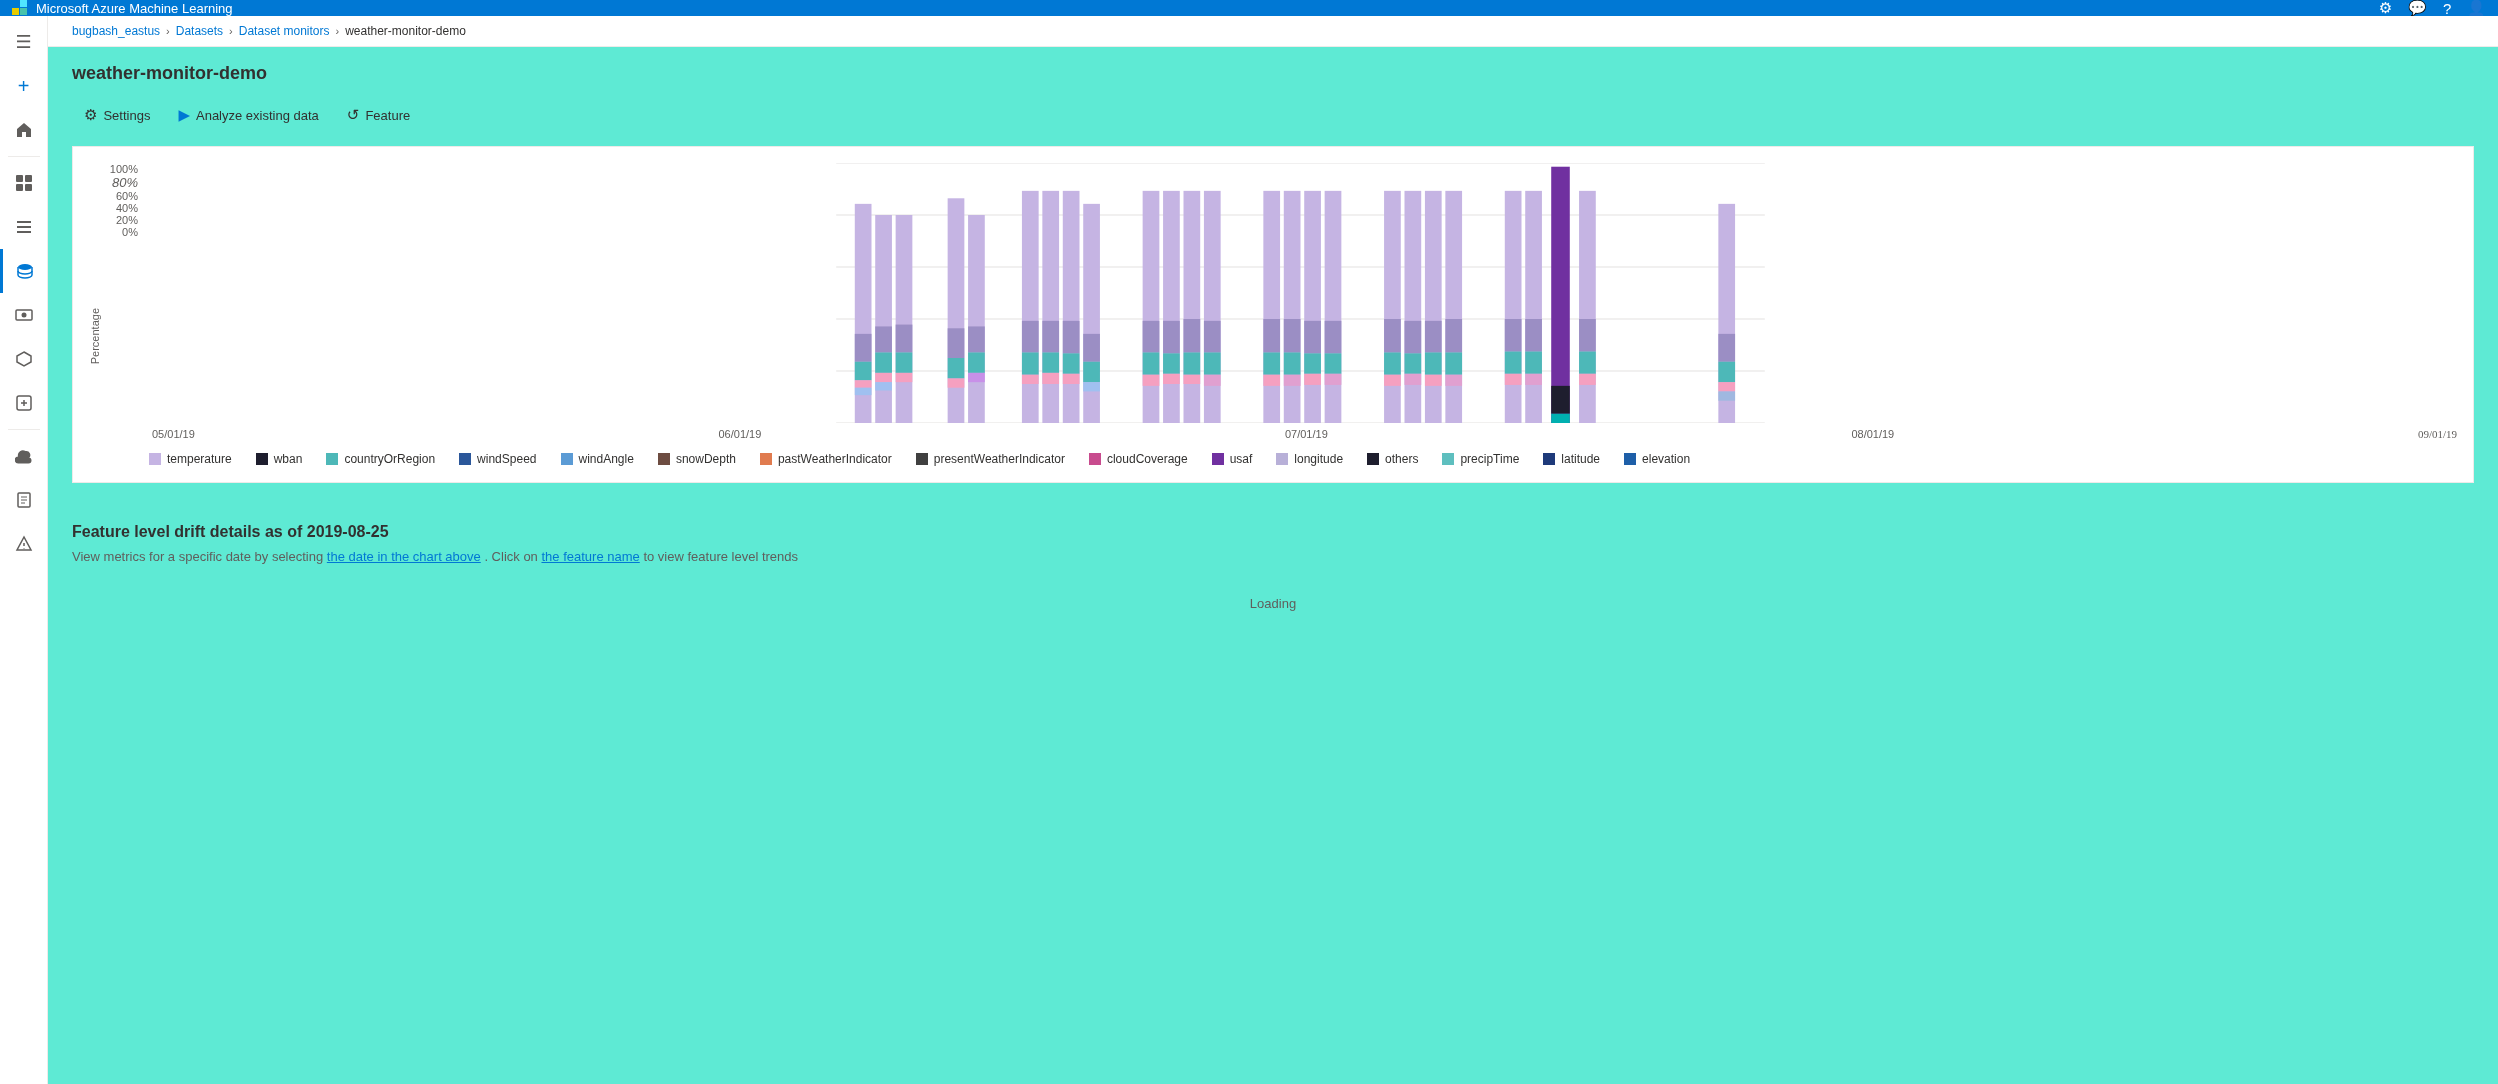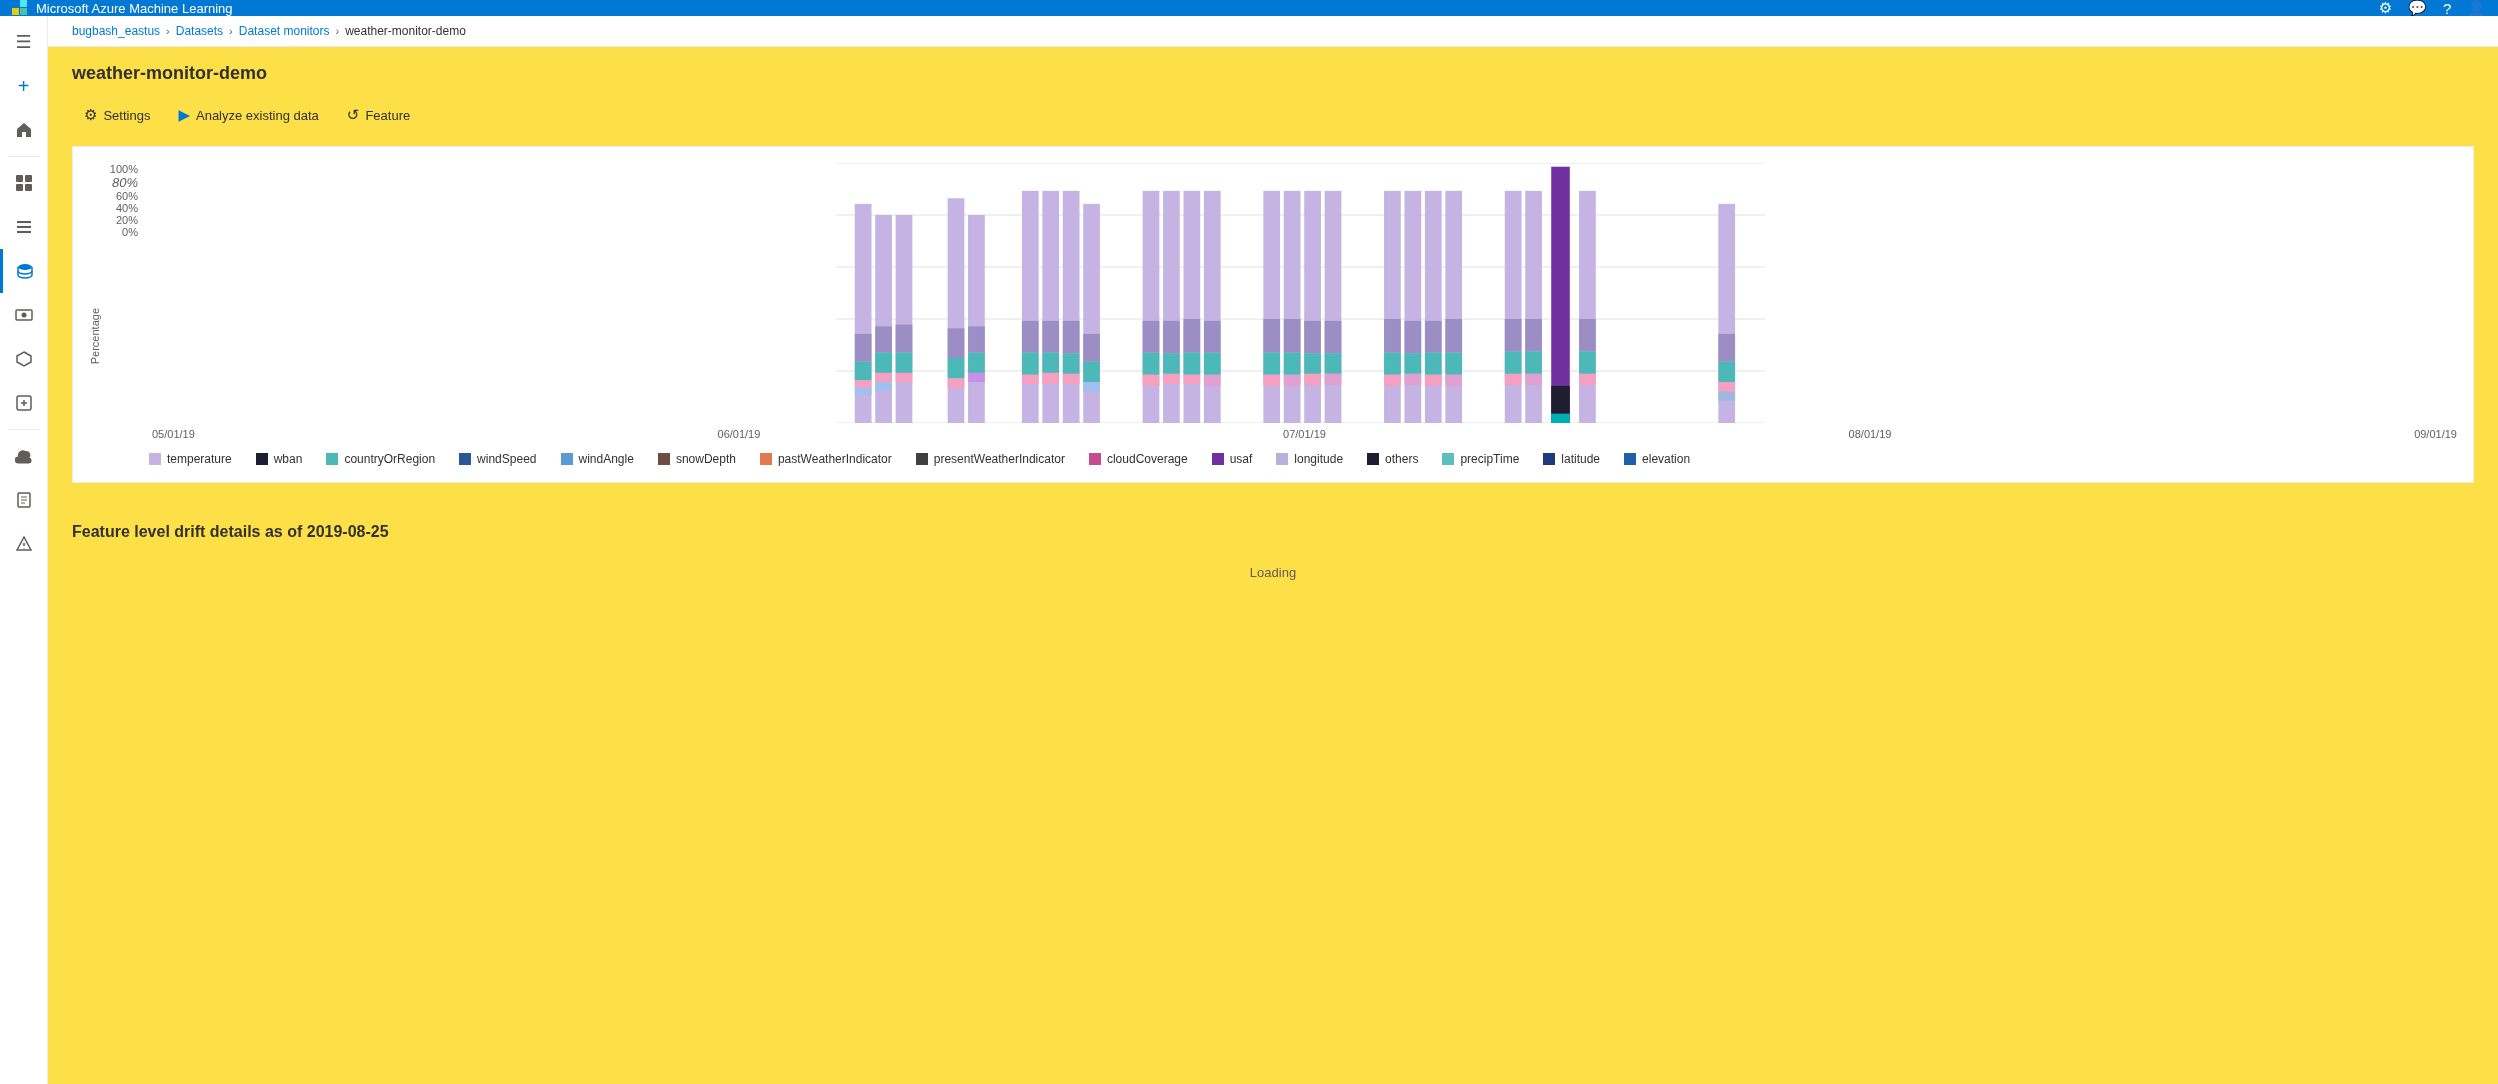"bugbash_eastus" .content-area { background: #fde047 -> #5eead4 }
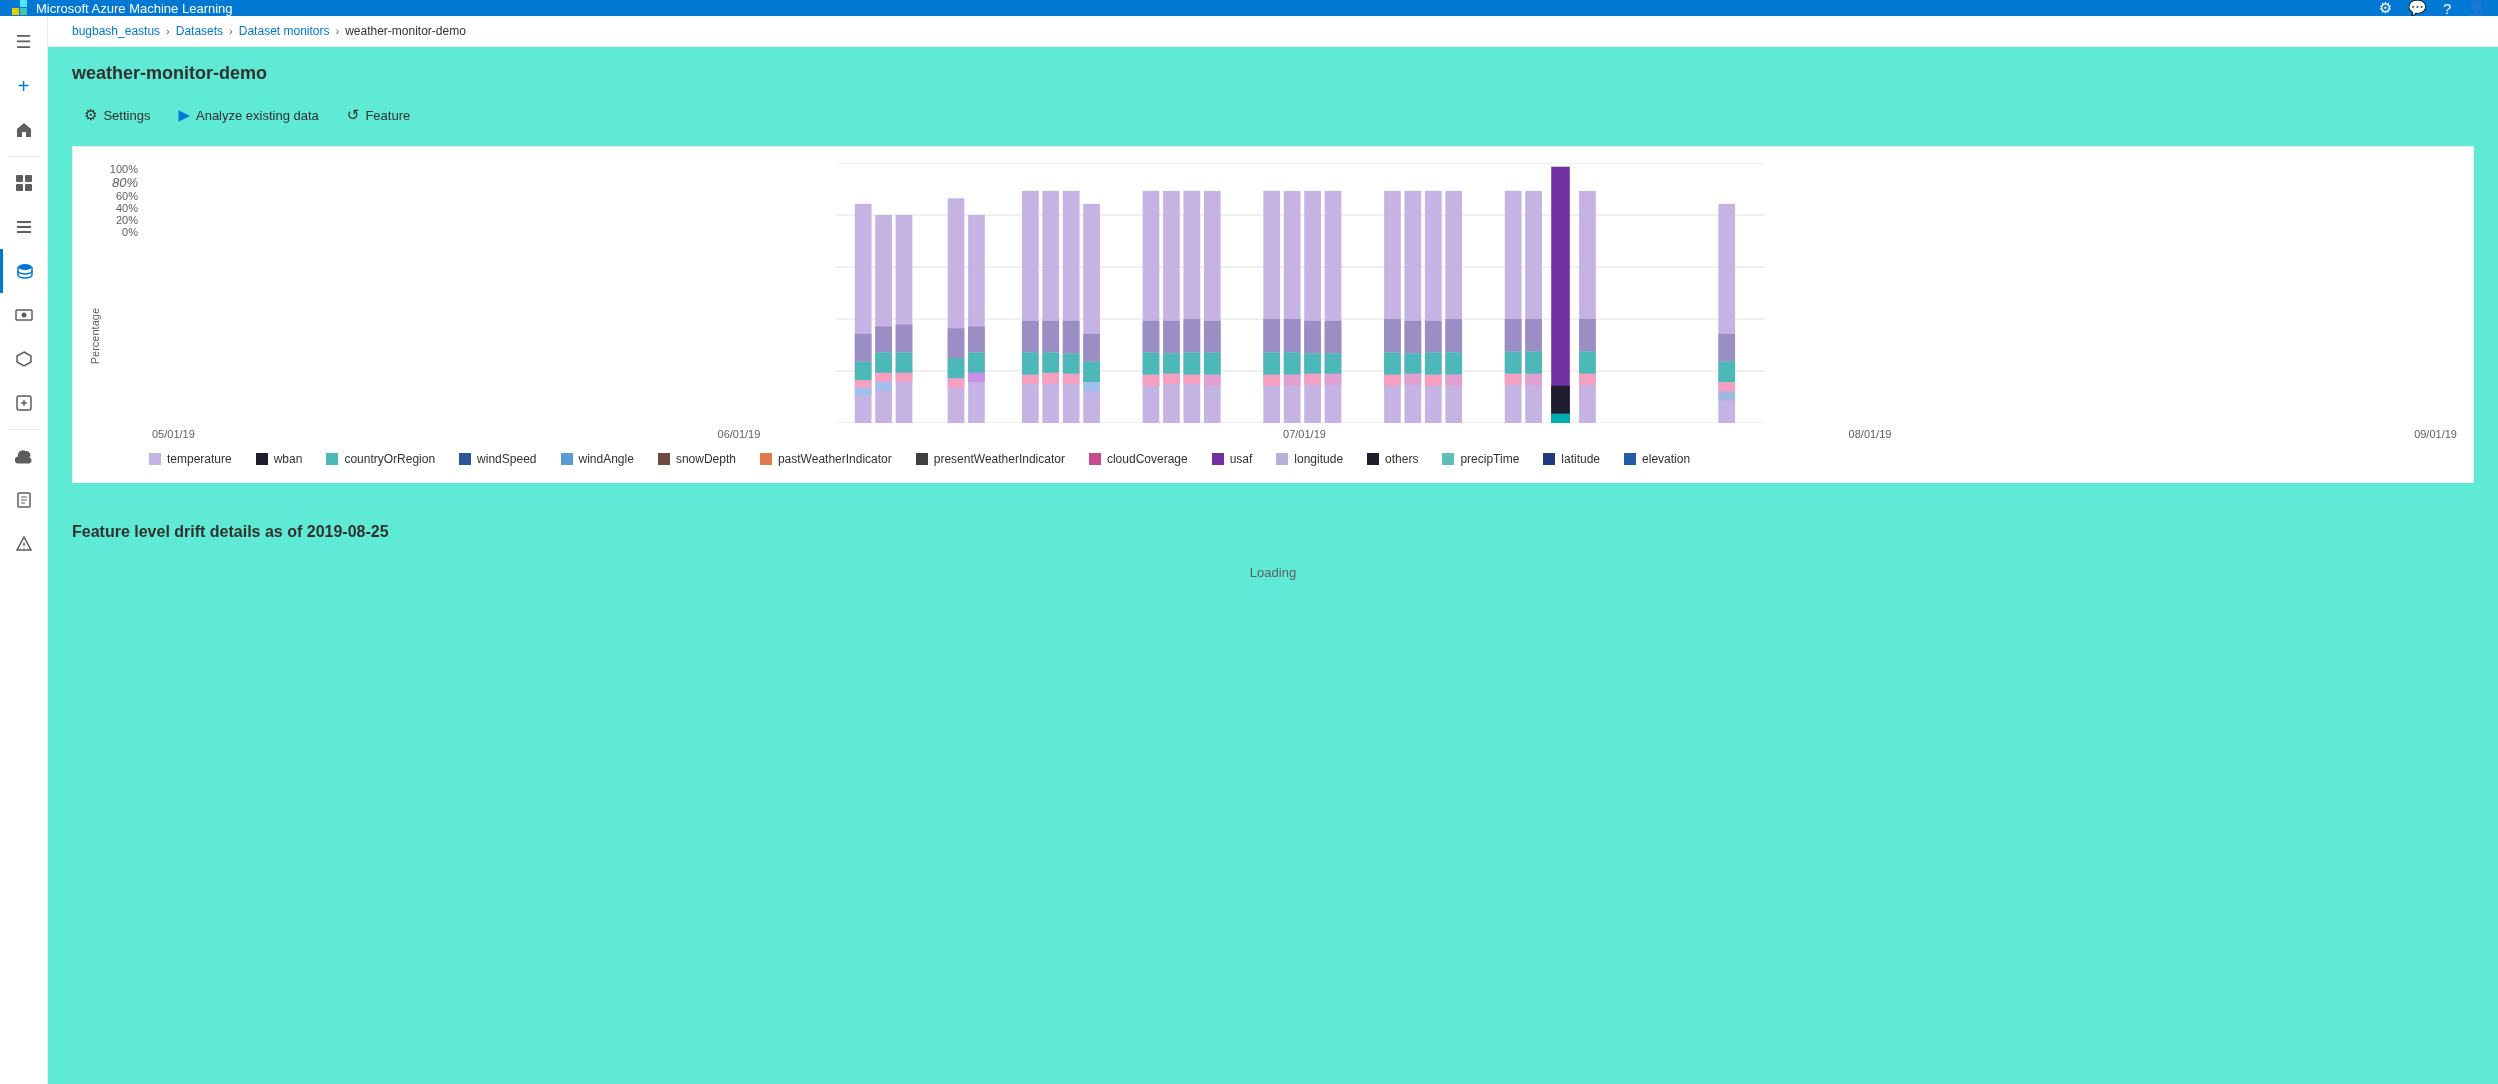"09/01/19" span.x-label { font-family: none -> Liberation Serif, serif }
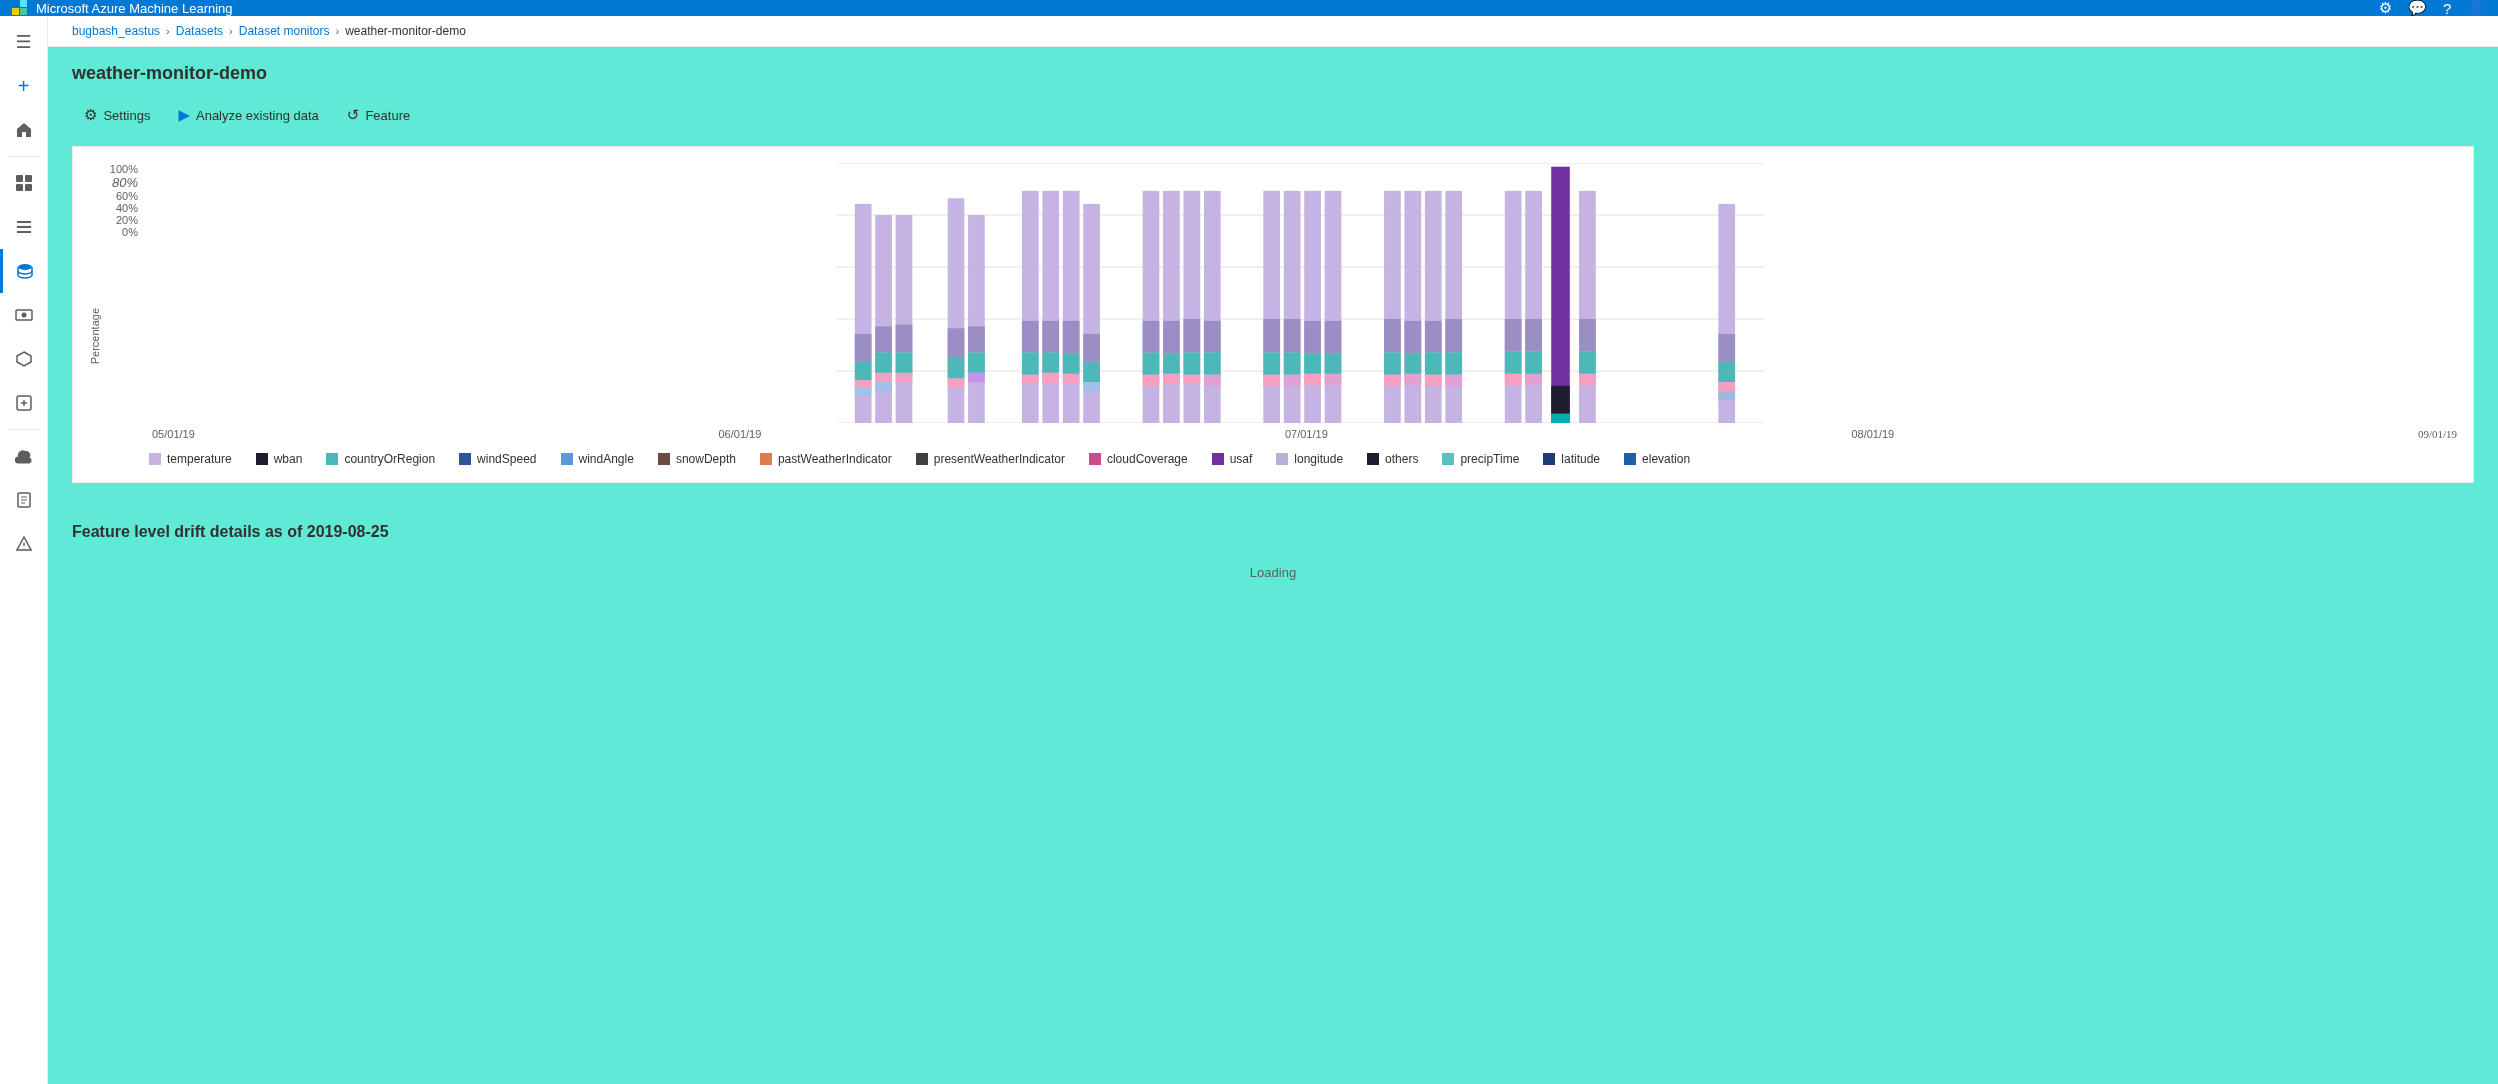"View metrics for a specific" p.drift-subtitle { html: none -> <p> View metrics for a specific date by selecting <a>the date in the chart above</a> . Click on <a>the feature name</a> <span> to view feature level trends</span> </p> }
